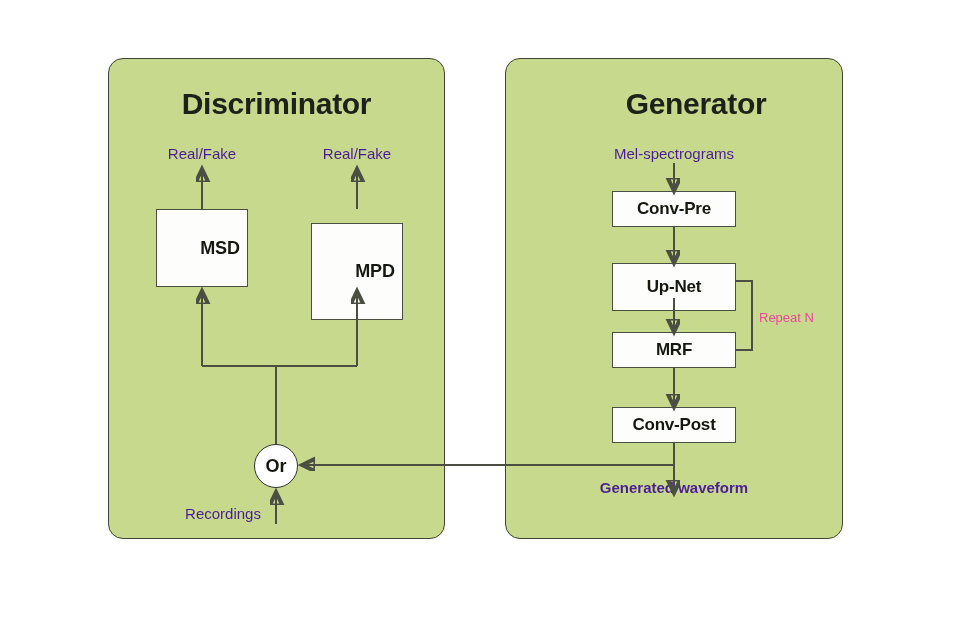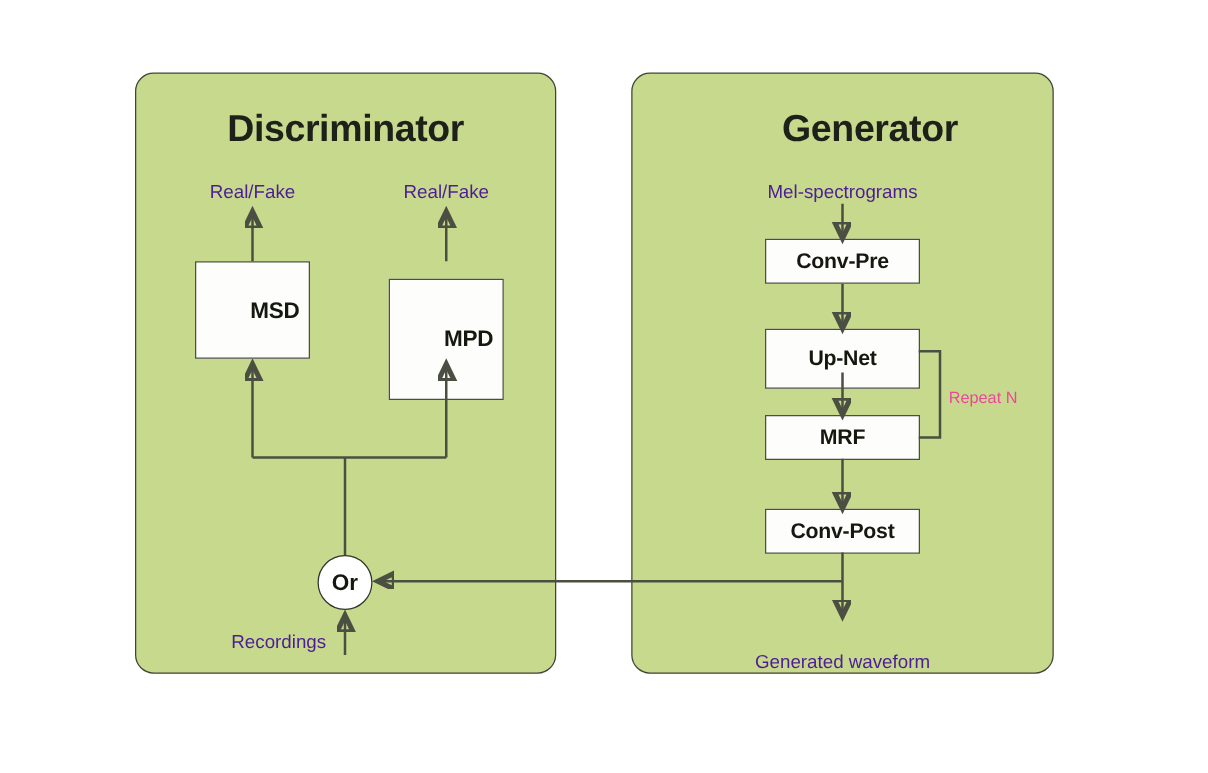"Generated waveform" div.io-label { font-weight: none -> bold; top: 522px -> 480px }
